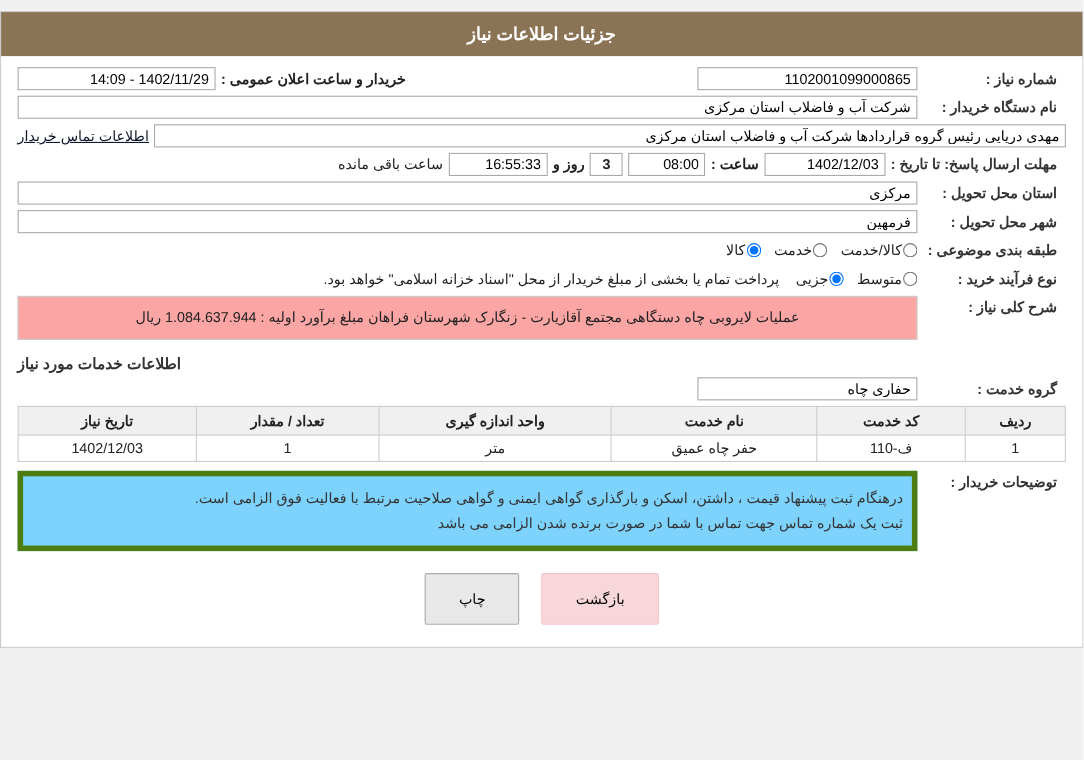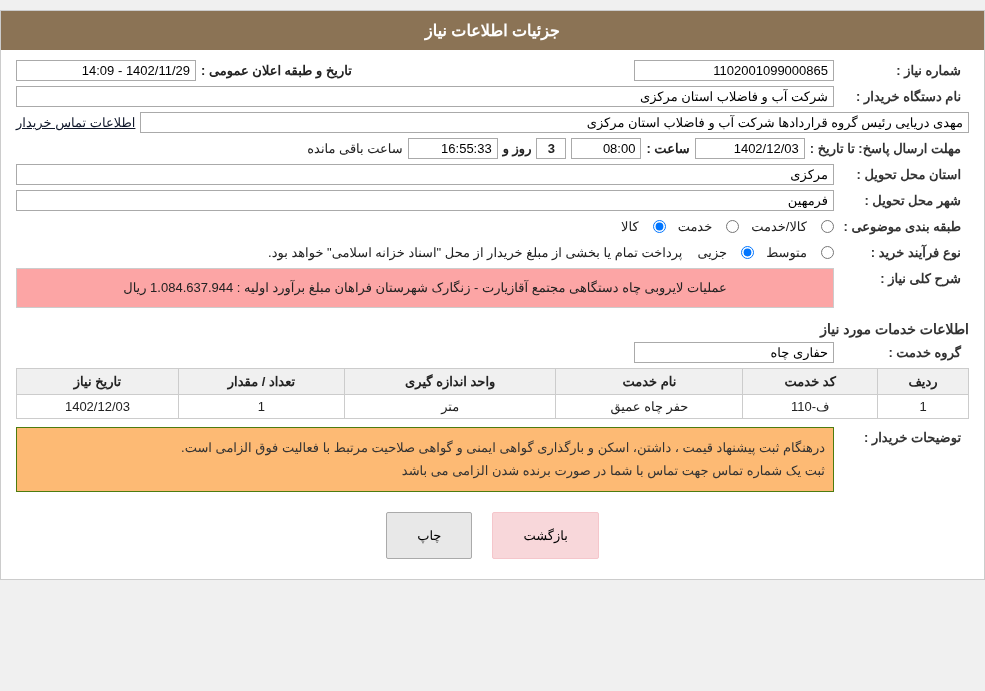"تاریخ و طبقه اعلان عمومی" span.inline-label { text: تاریخ و طبقه -> خریدار و ساعت }
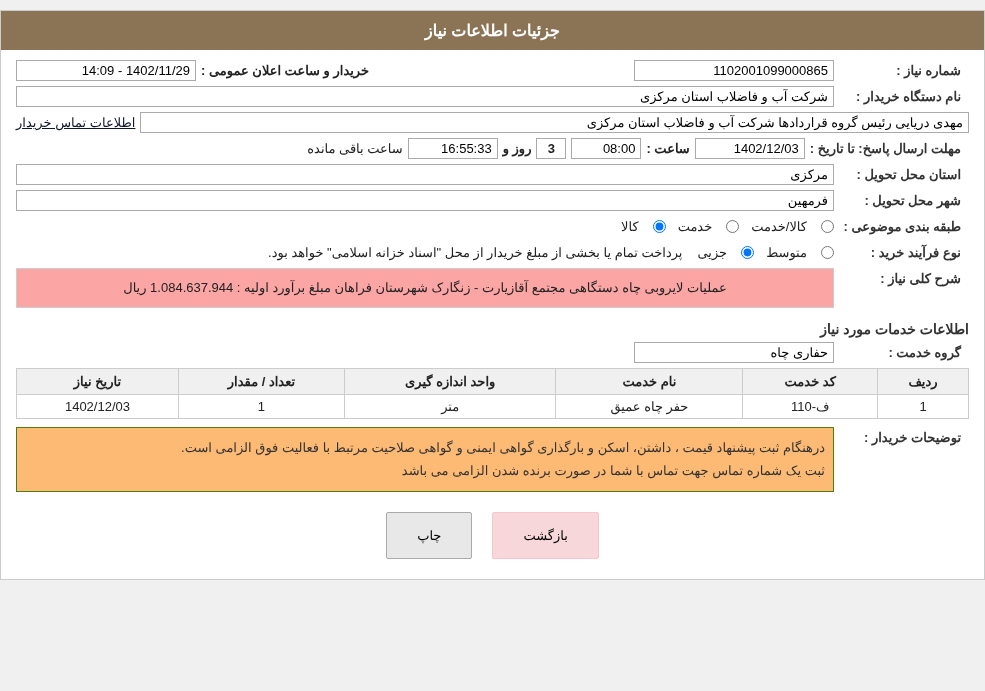"کالا" .radio-item { gap: 14px -> 1px }
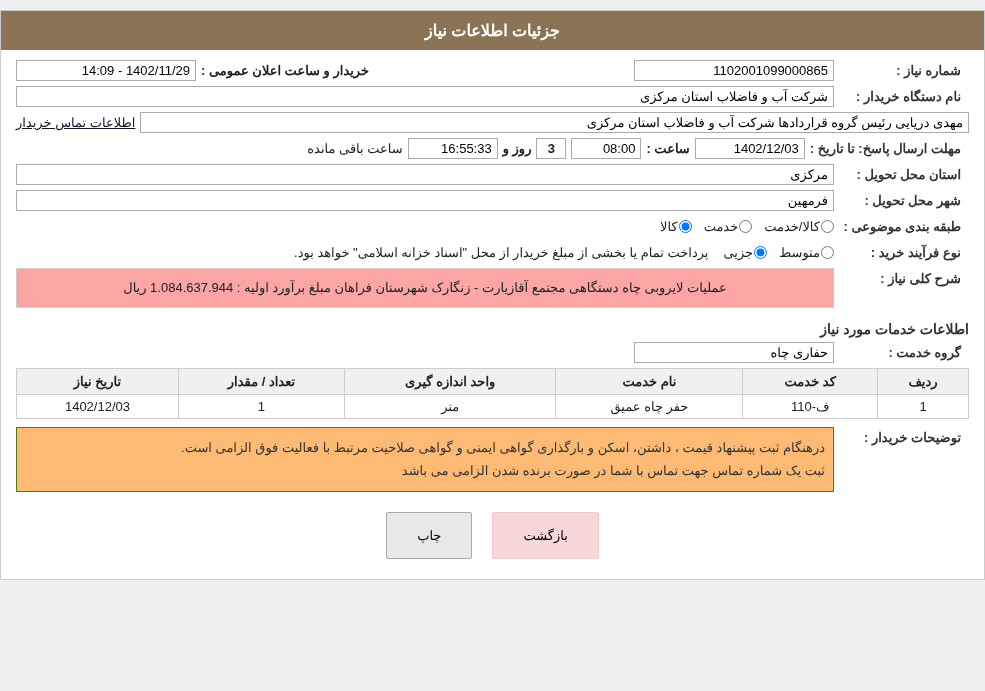"اطلاعات خدمات مورد نیاز" .section-title { text-align: right -> left }
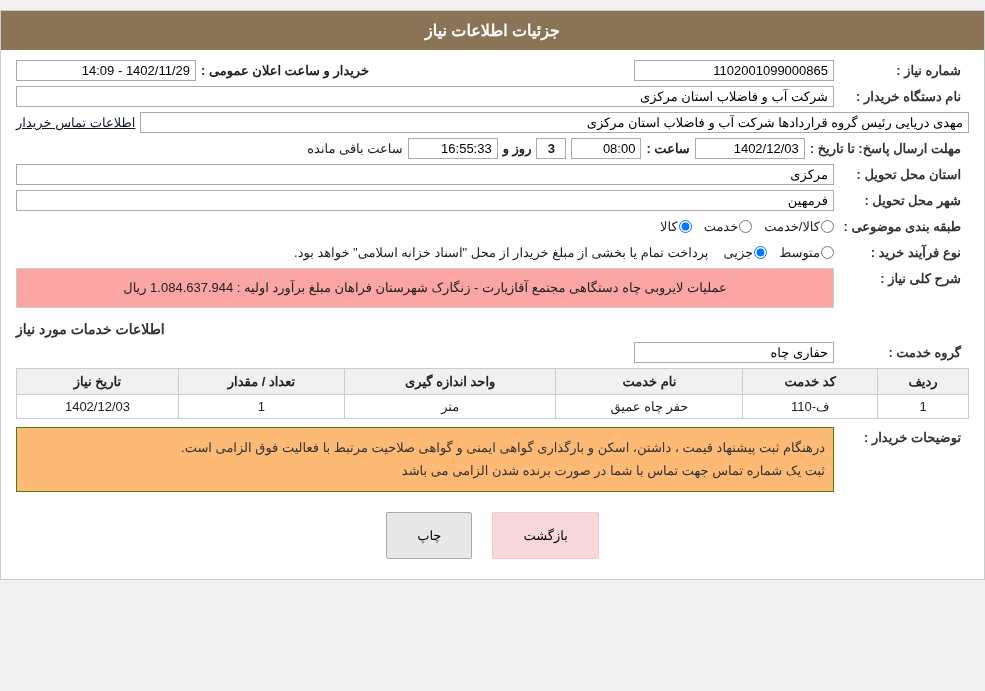"درهنگام ثبت پیشنهاد قیمت ،" .notice-box { background: #fdba74 -> #7dd3fc; border: 1px solid #4d7c0f -> 5px solid #4d7c0f }
